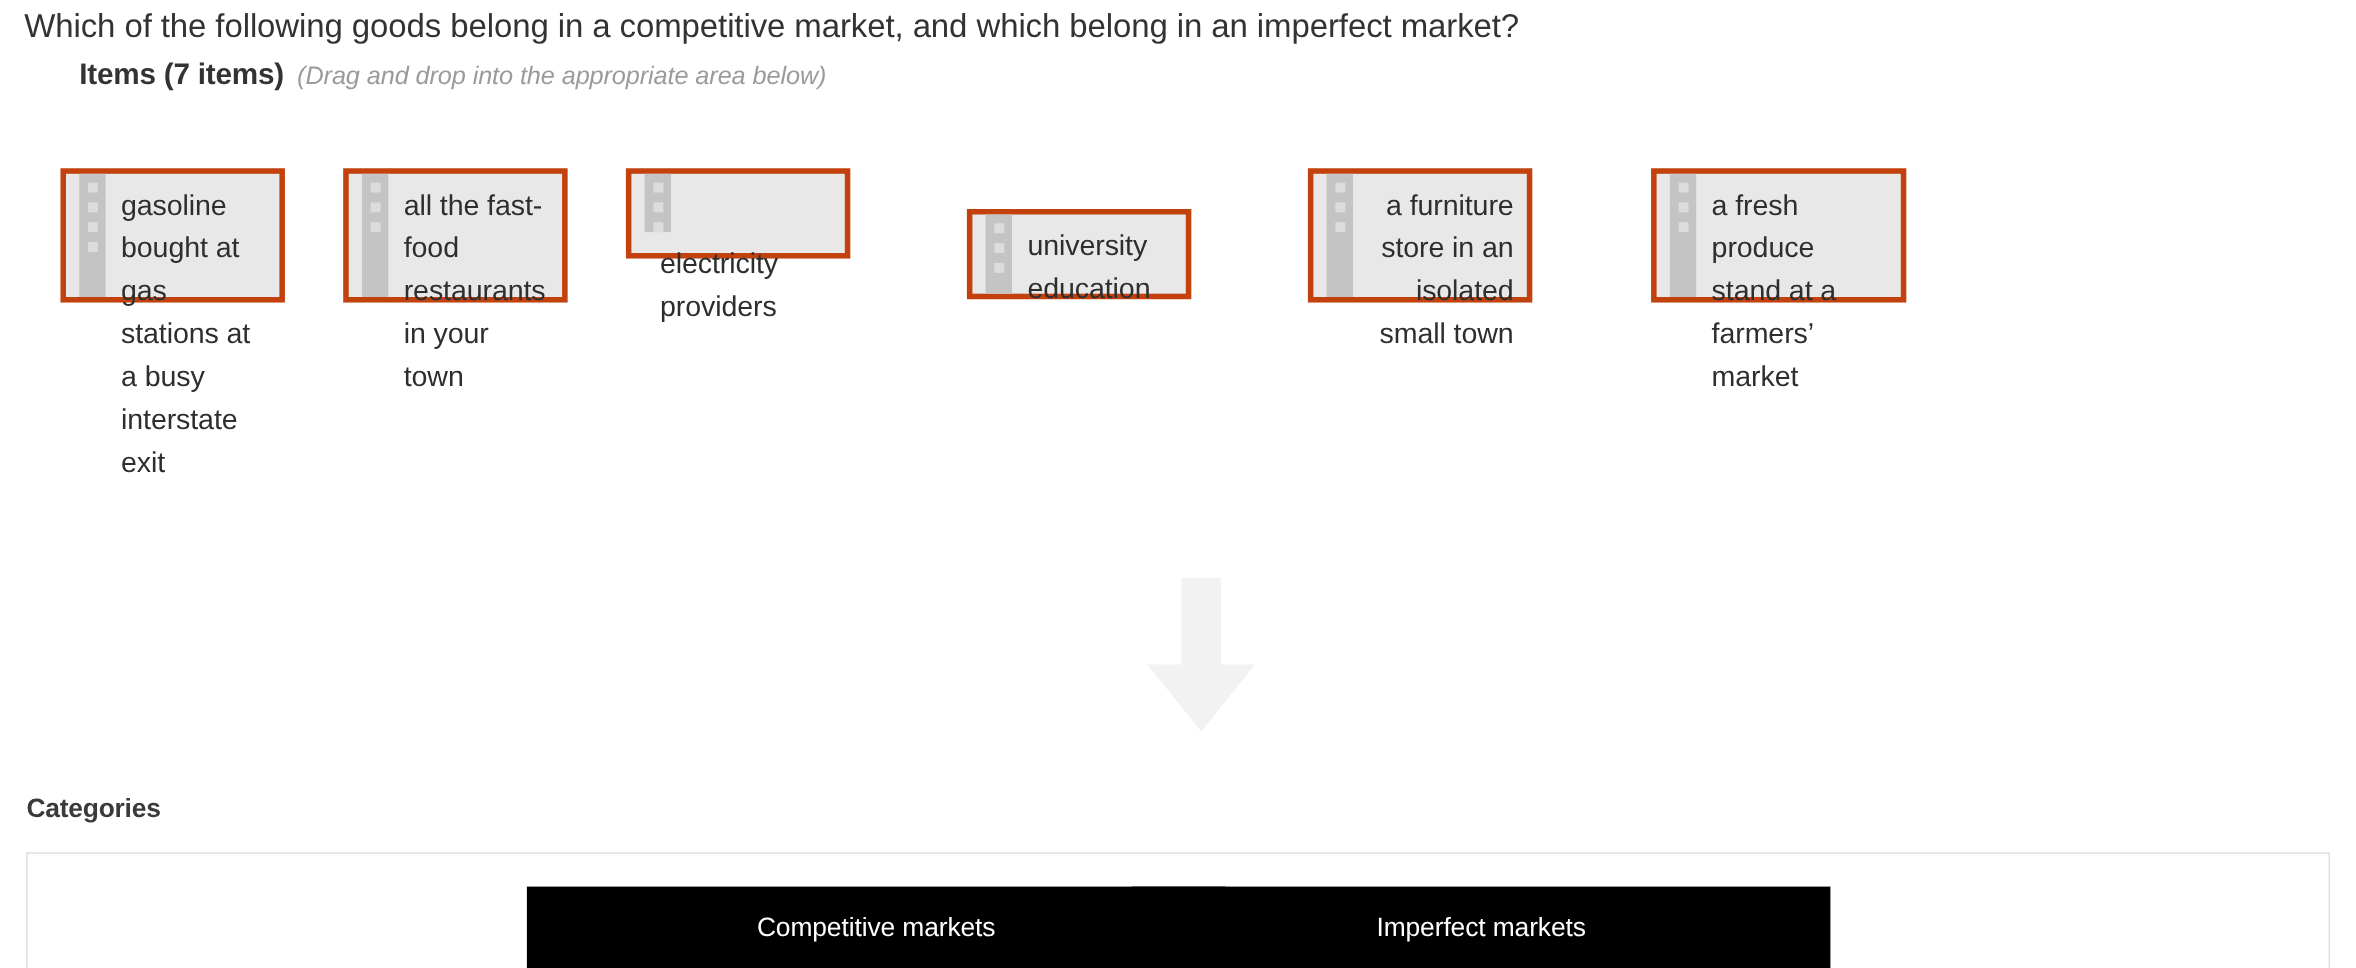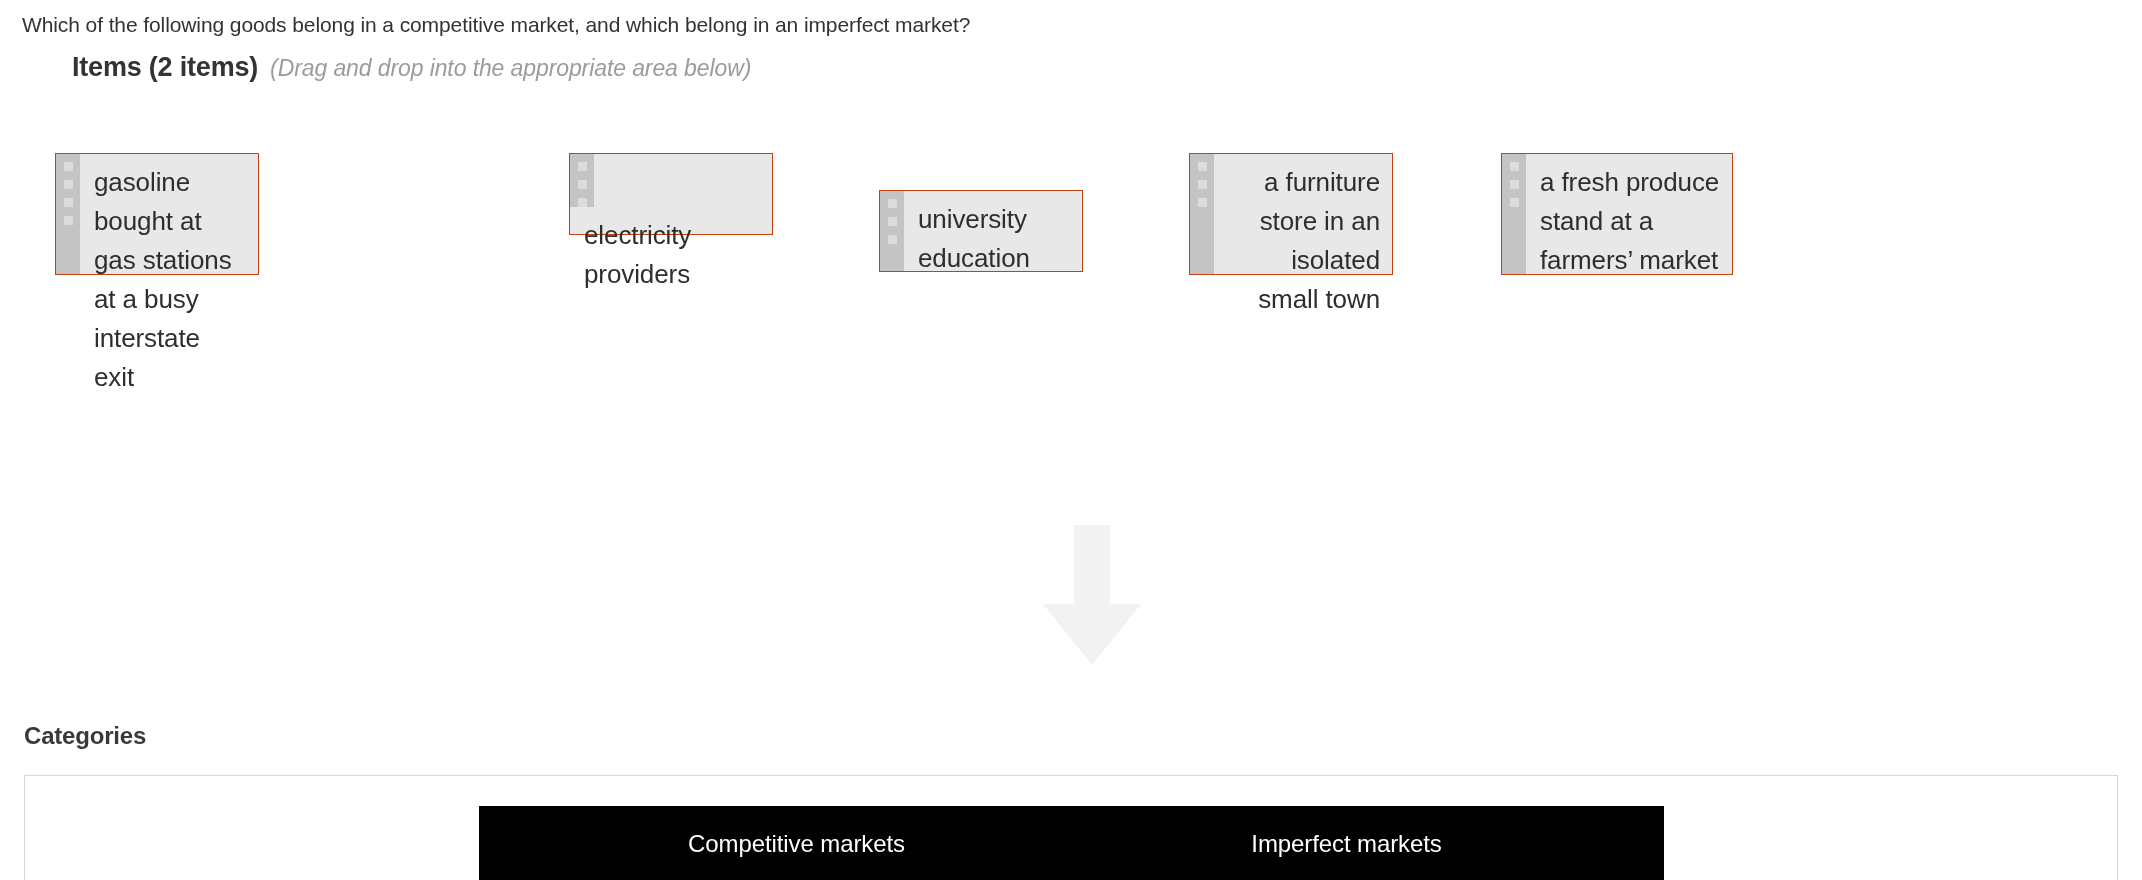"Which of the following goods" .question-prompt { font-size: 21px -> 30px }
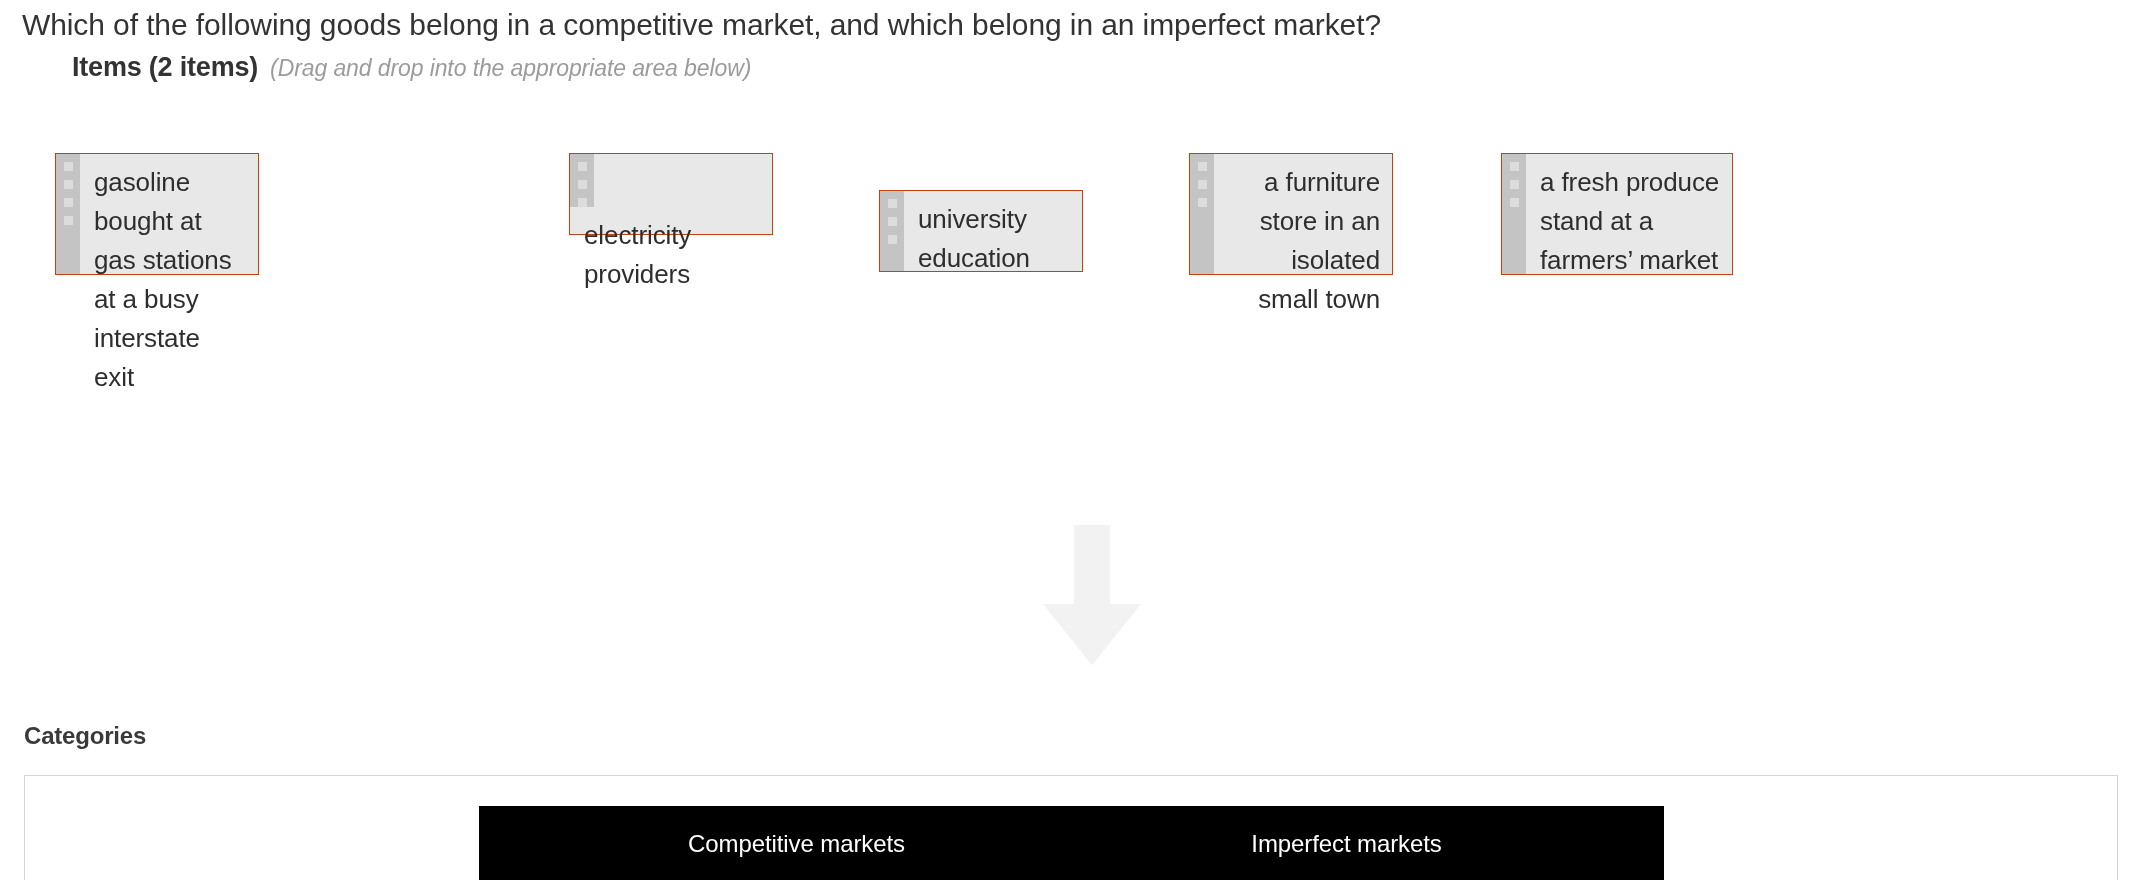"Items (2 items)" span.items-title { text: 2 -> 7 }
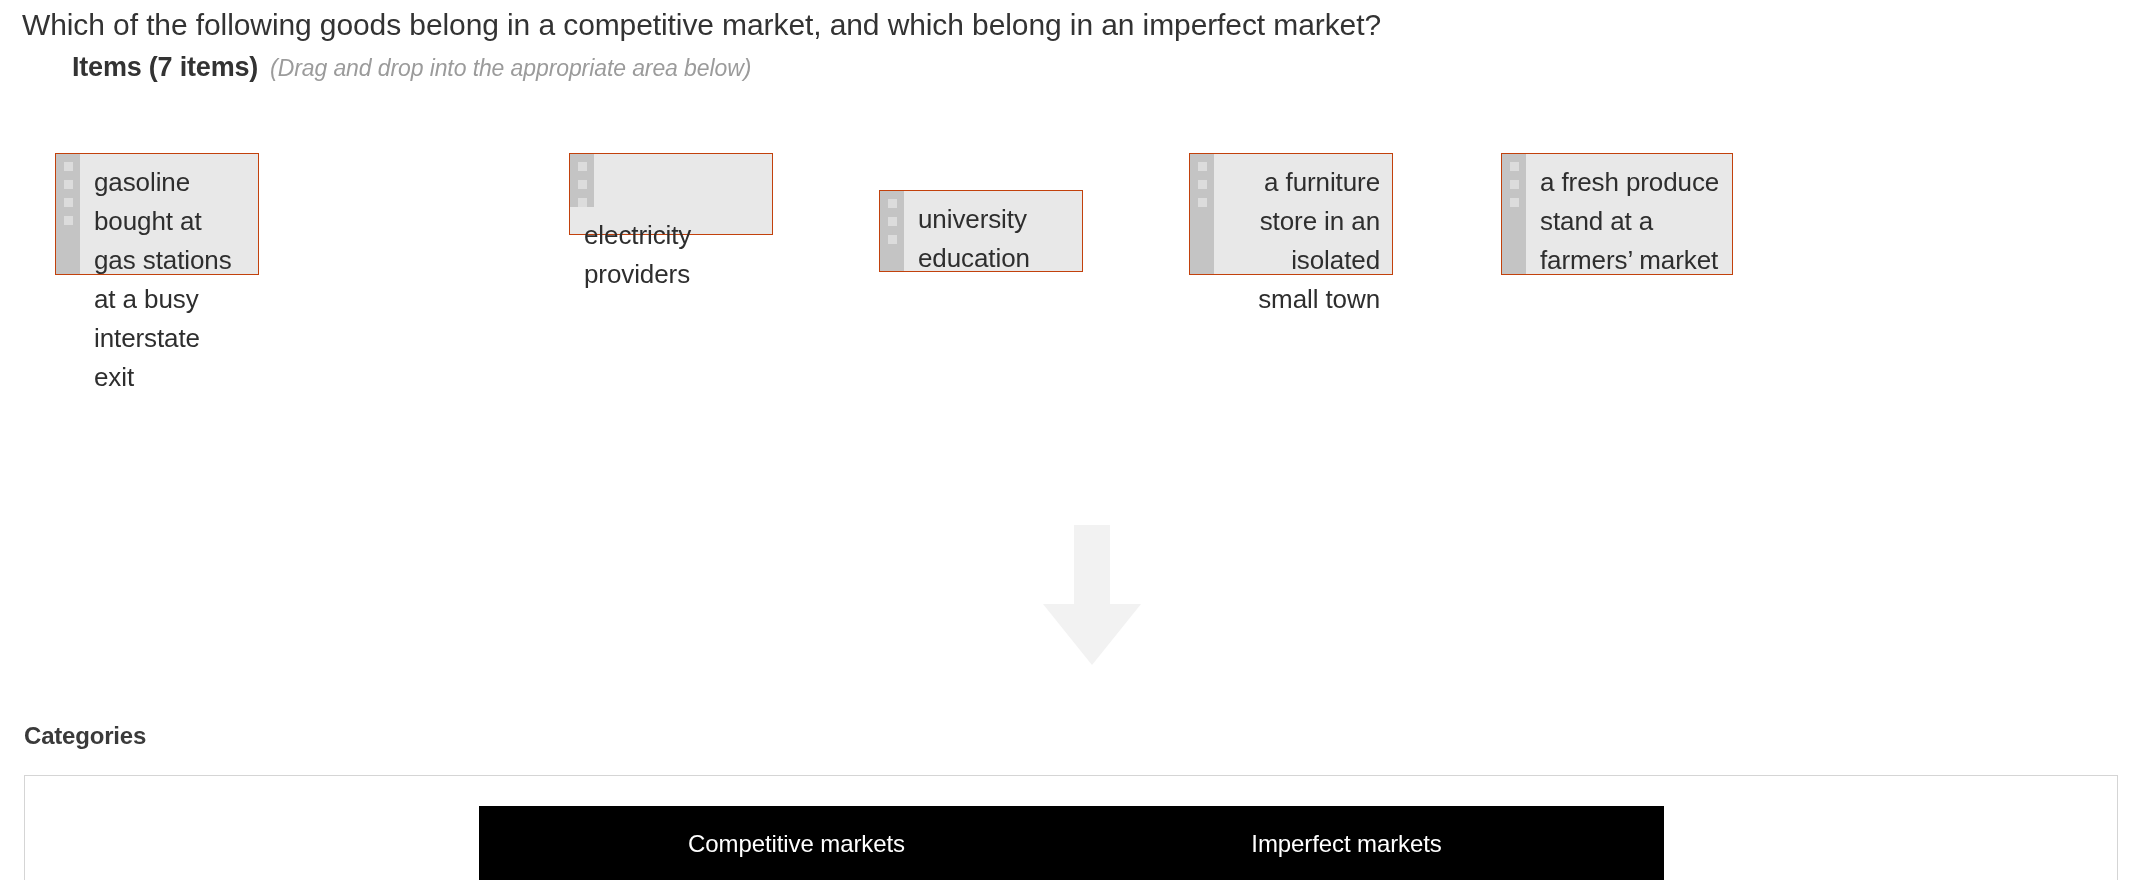"gasoline bought at gas stations" .item-card { border: 1px solid #c2410c -> 5px solid #c2410c; padding-left: none -> 12px }
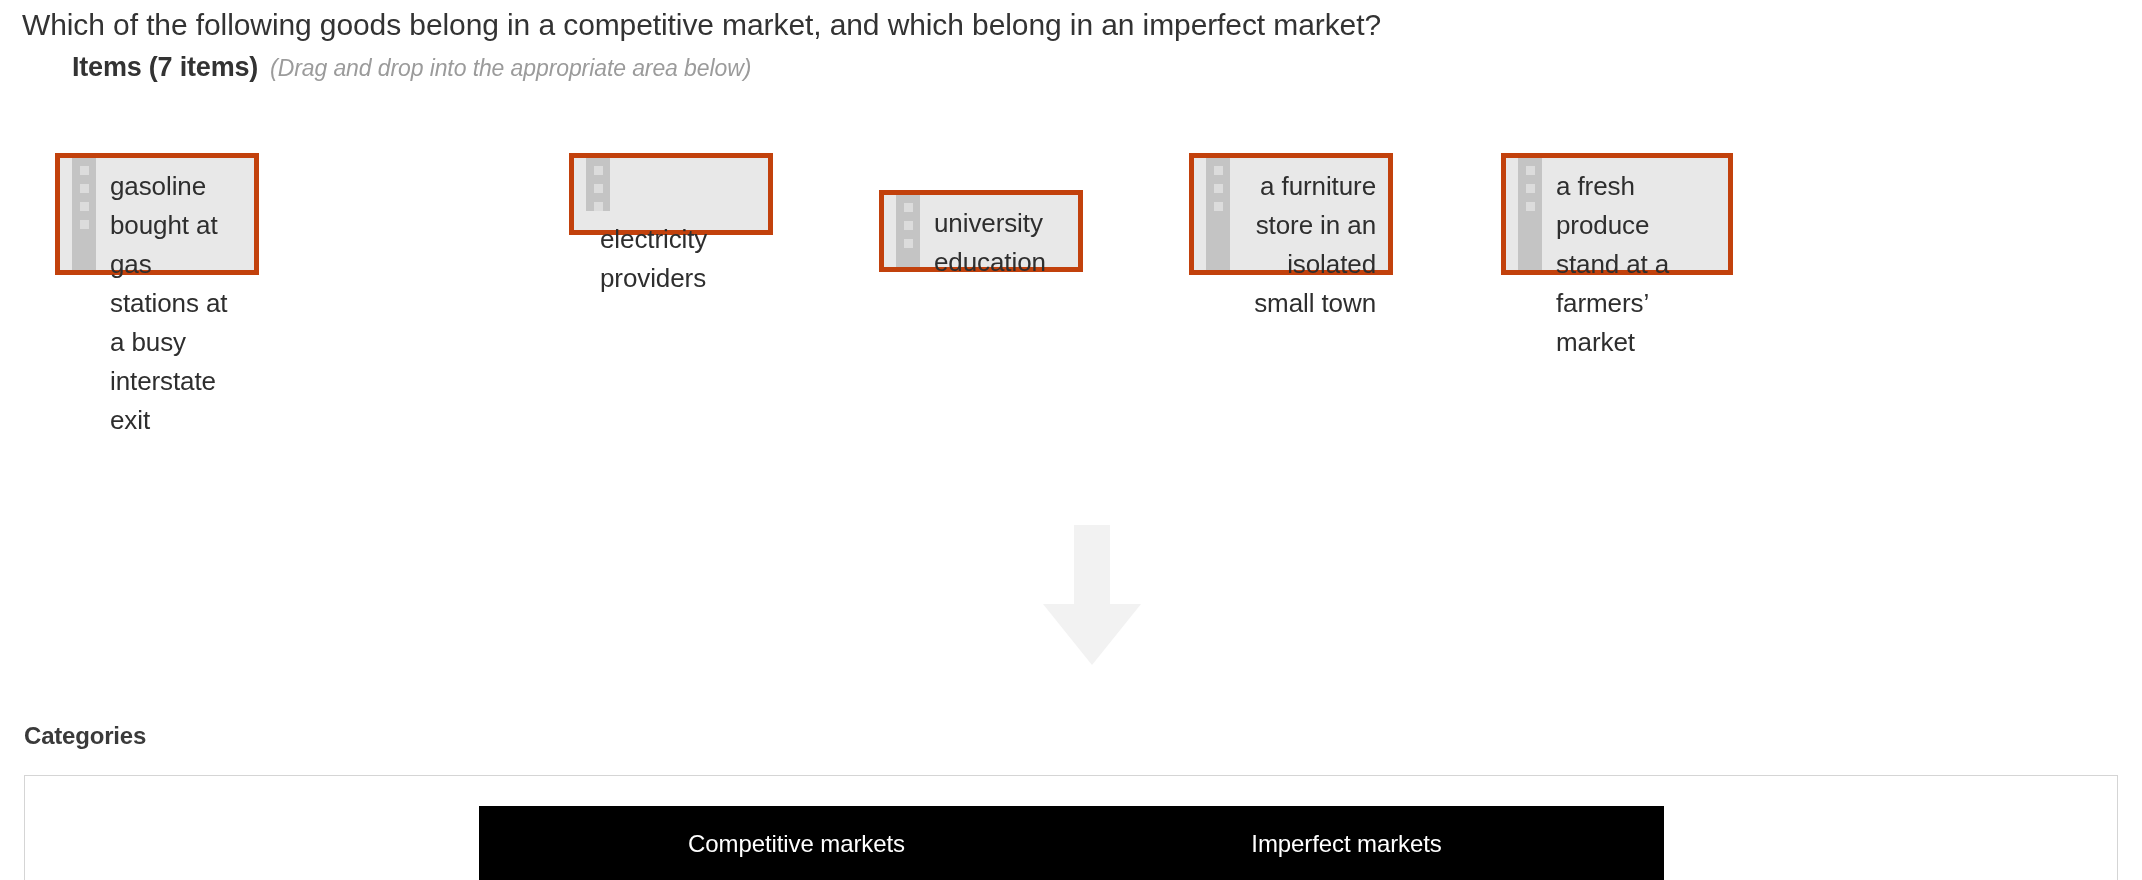"all the fast-food restaurants in" div.item-card { html: none -> <div> <span> <span></span> <span></span> <span></span> </span> <span>all the fast-food restaurants in your town</span> </div> }
